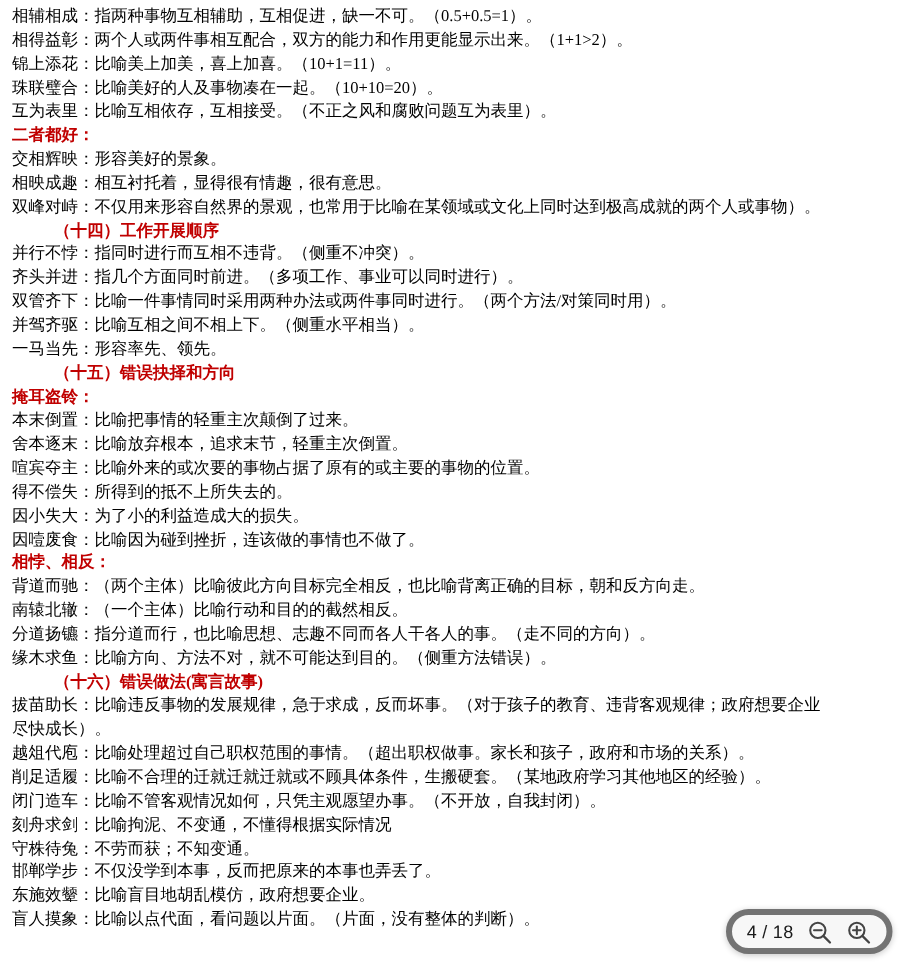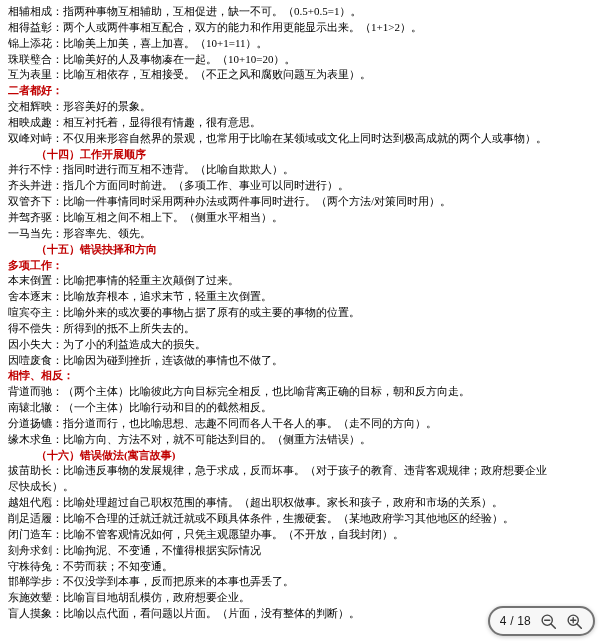"并行不悖：指同时进行而互相不违背。（比喻自欺欺人）。" div.line { text: 比喻自欺欺人 -> 侧重不冲突 }
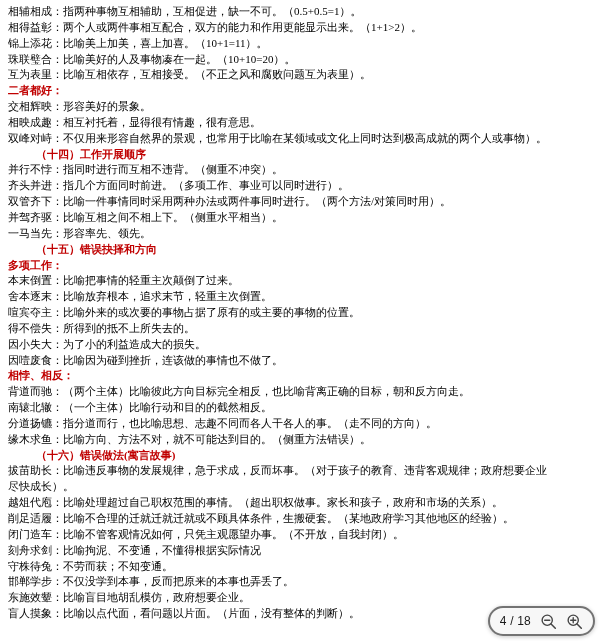"多项工作：" div.line { text: 多项工作 -> 掩耳盗铃 }
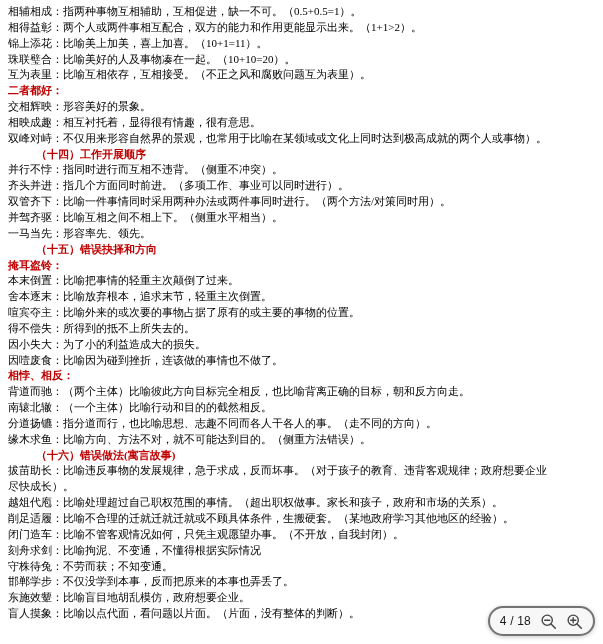"4 / 18" #toolbar { border: 2px solid #737373 -> 4px solid #737373 }
